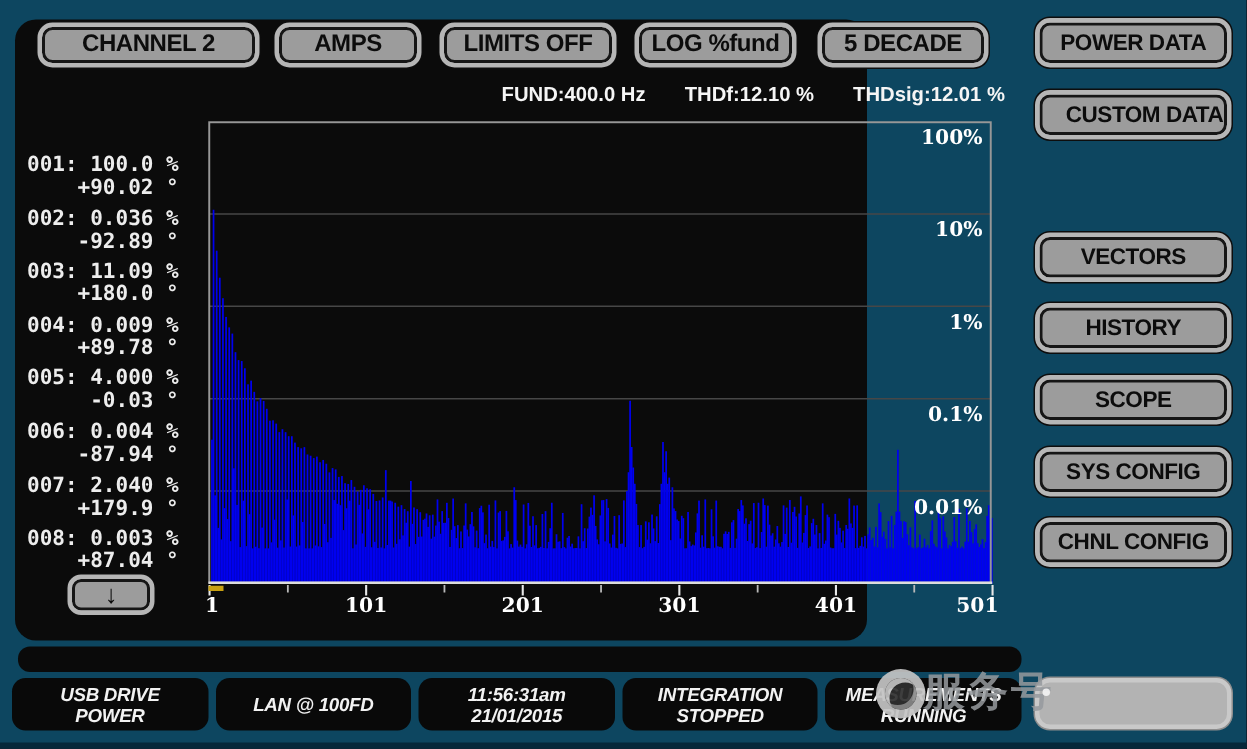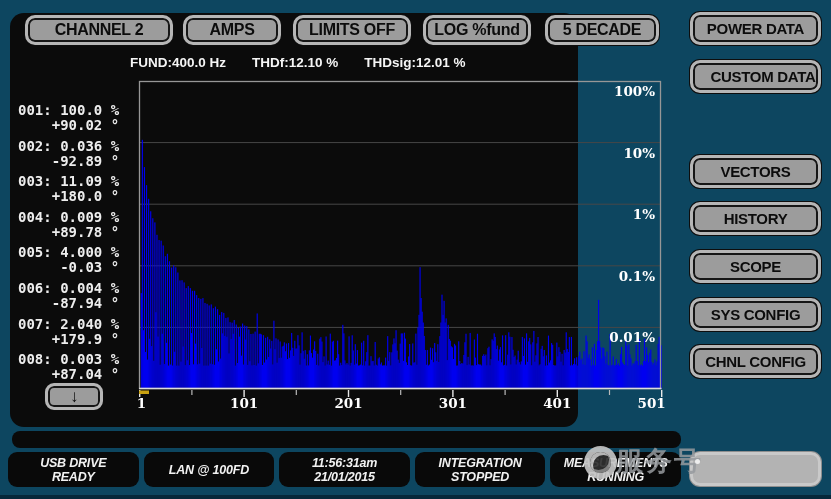"FUND:400.0 Hz" #info-line { justify-content: flex-start -> flex-end }
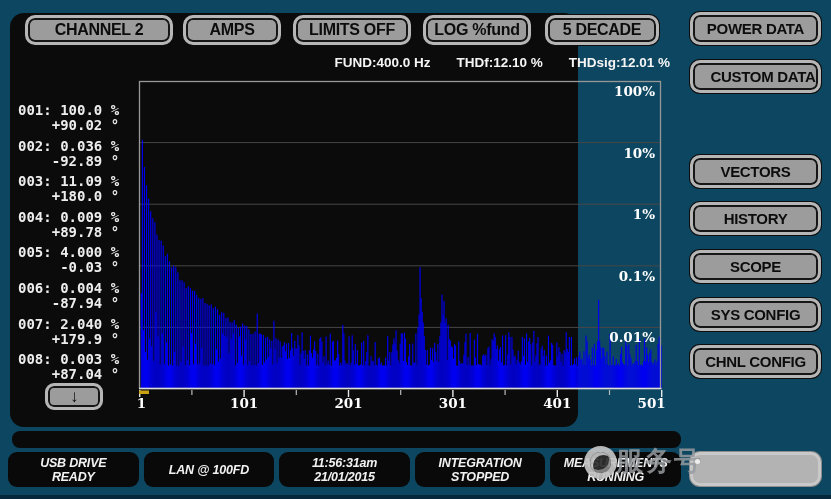"READY" div { text: READY -> POWER }
